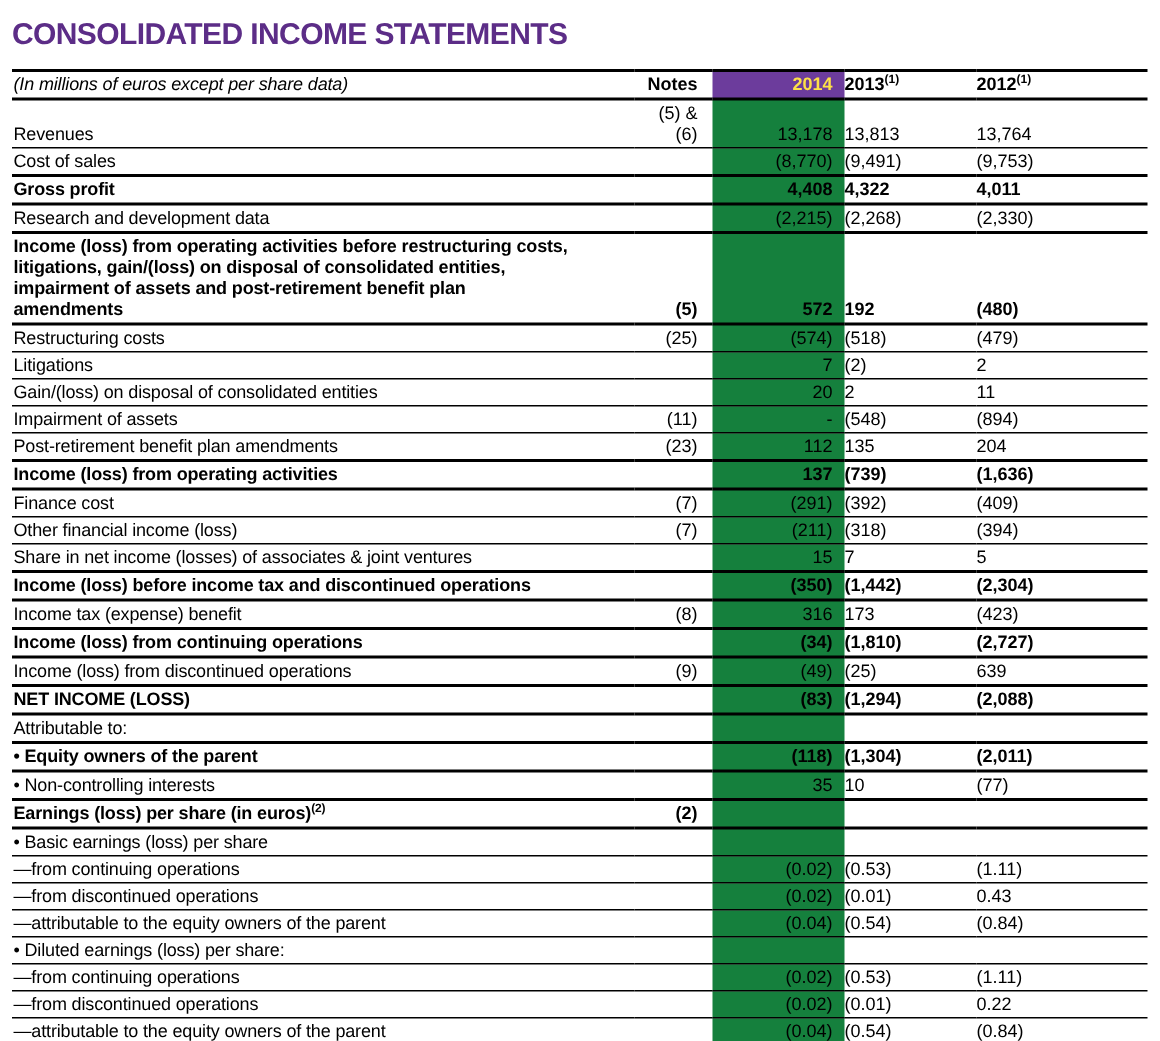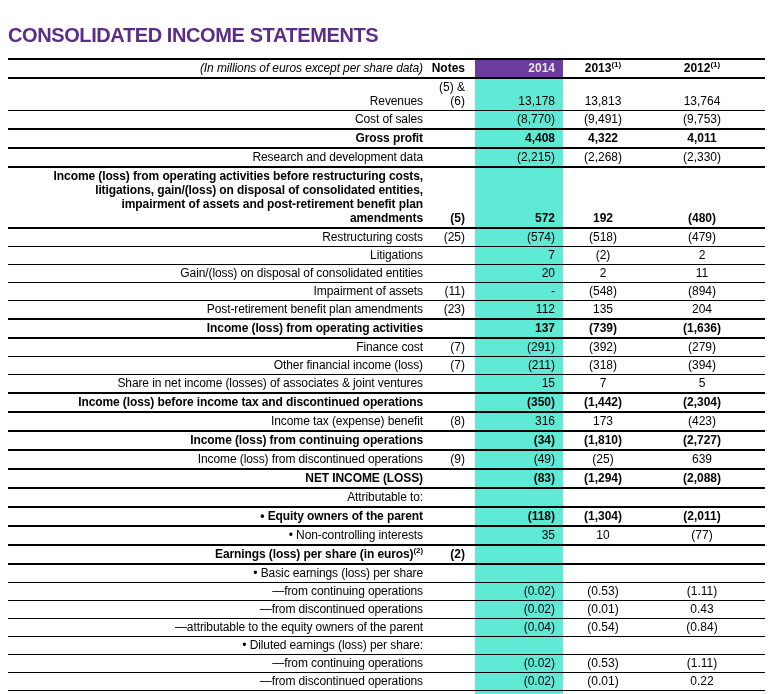"CONSOLIDATED INCOME STATEMENTS" h1.title { margin: 18px 0 11px 0 -> 6px 0 11px 0 }
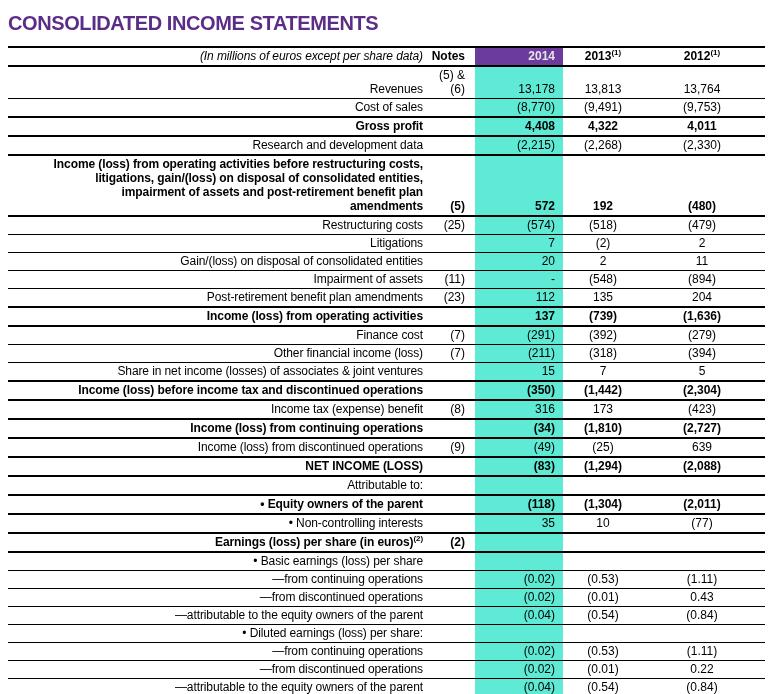"(In millions of euros except" .cl { text-align: right -> left }
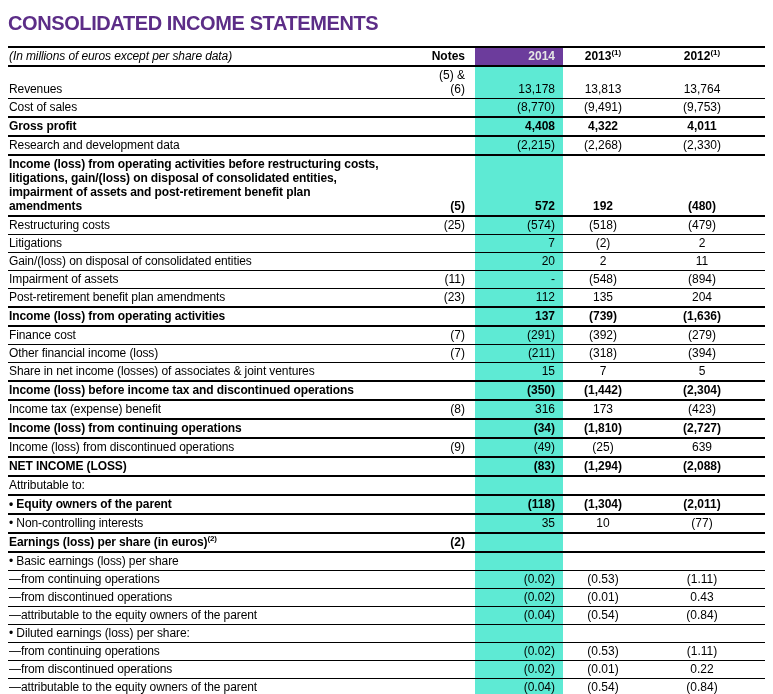"2014" th.hd14 { color: #e5e5e5 -> #fde047 }
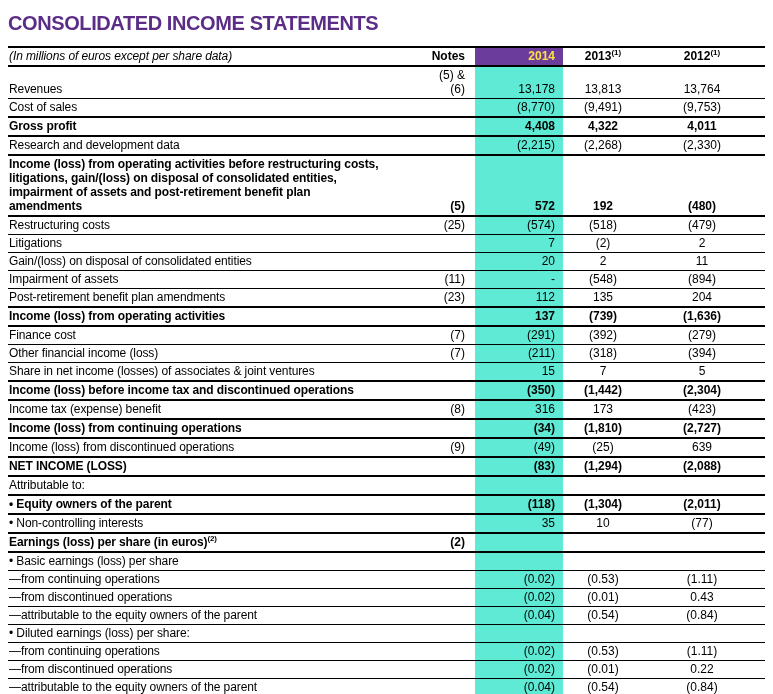"2013(1)" .c13 { text-align: center -> left }
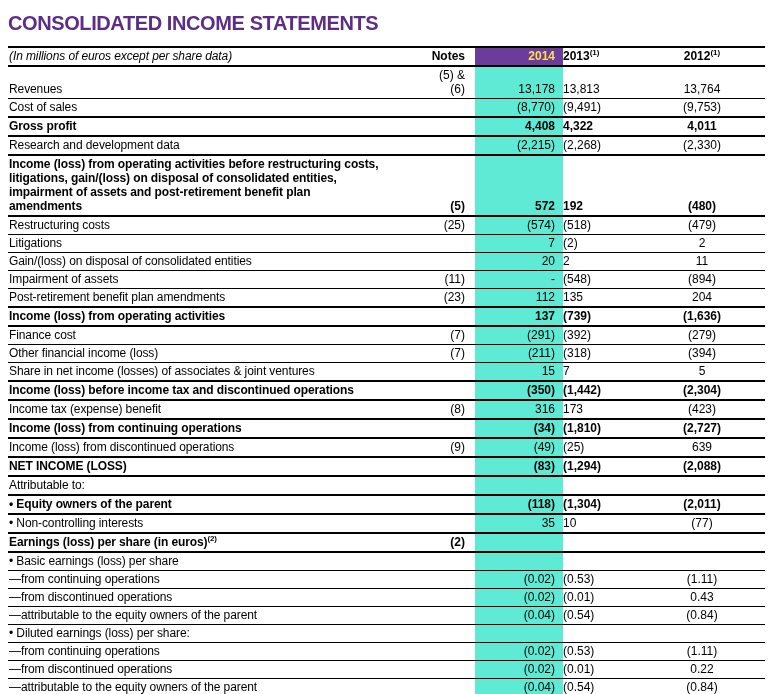"2012(1)" .c12 { text-align: center -> left }
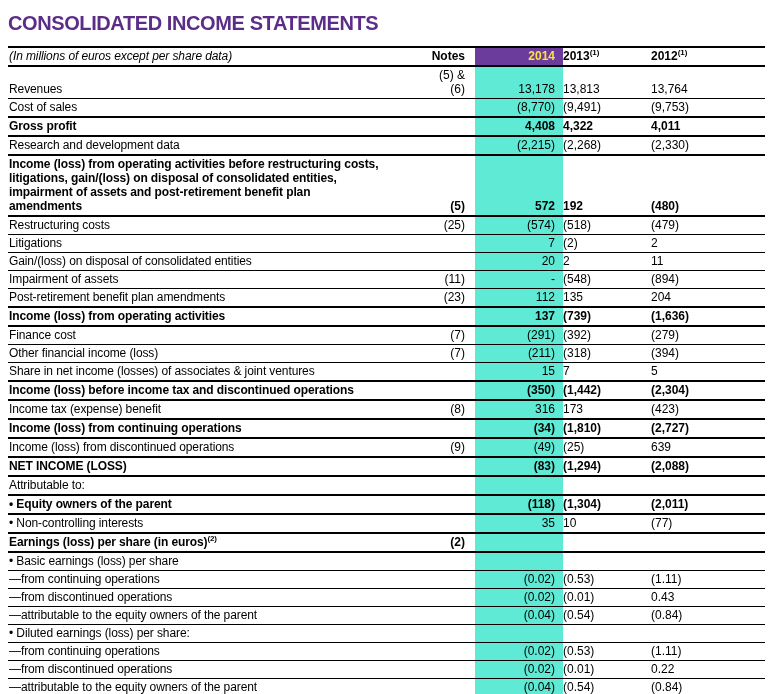"13,178" .c14 { background: #5eead4 -> #15803d }
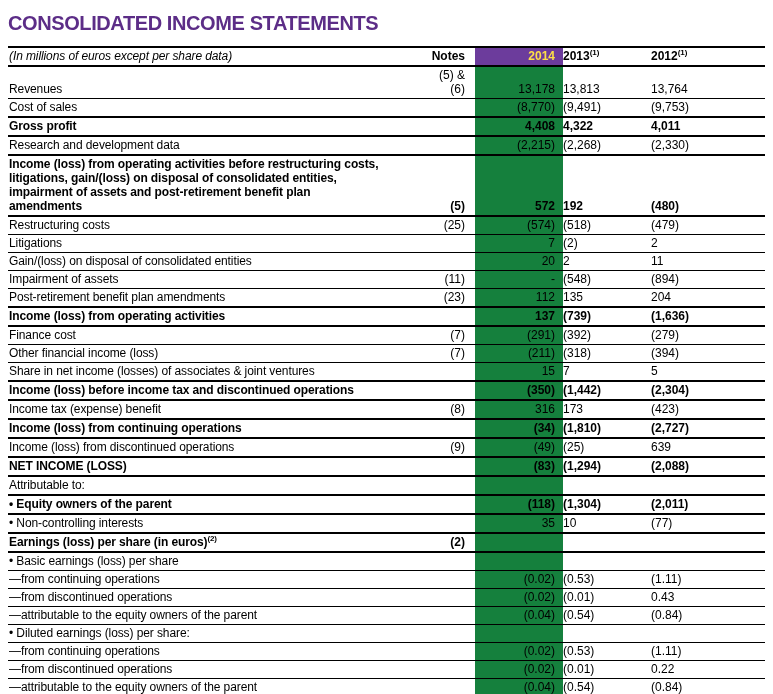"(279)" td.c12 { text: 279 -> 409 }
